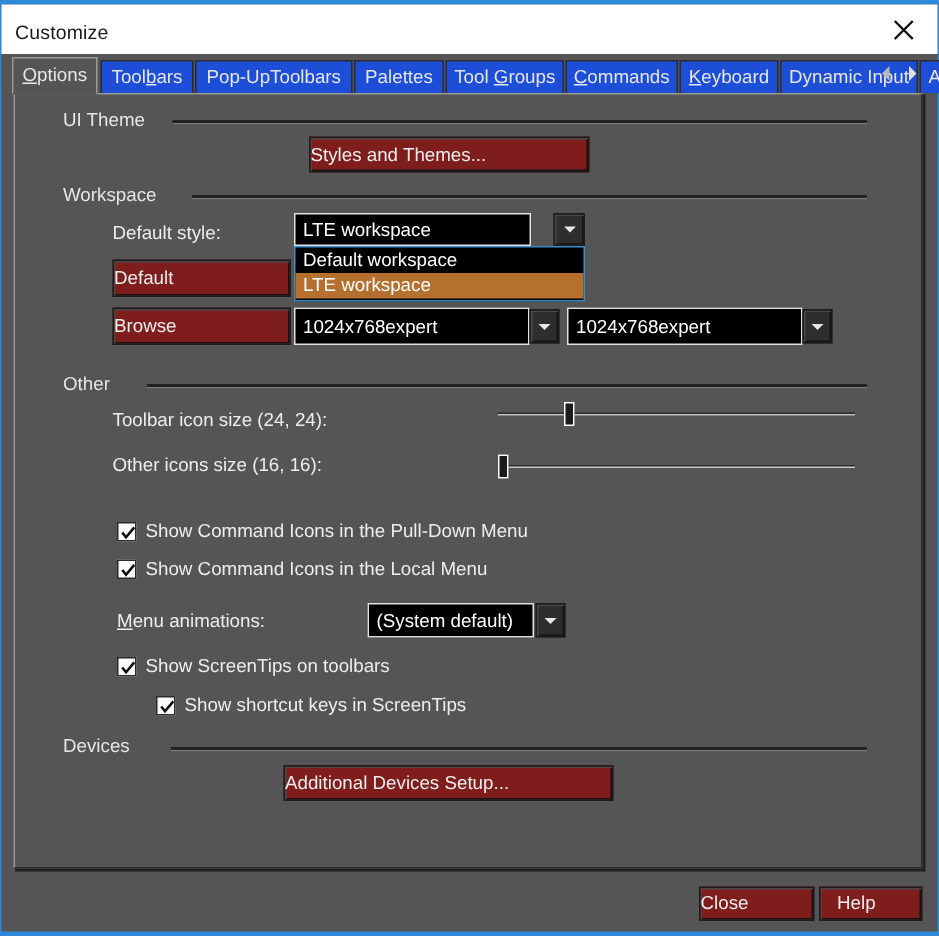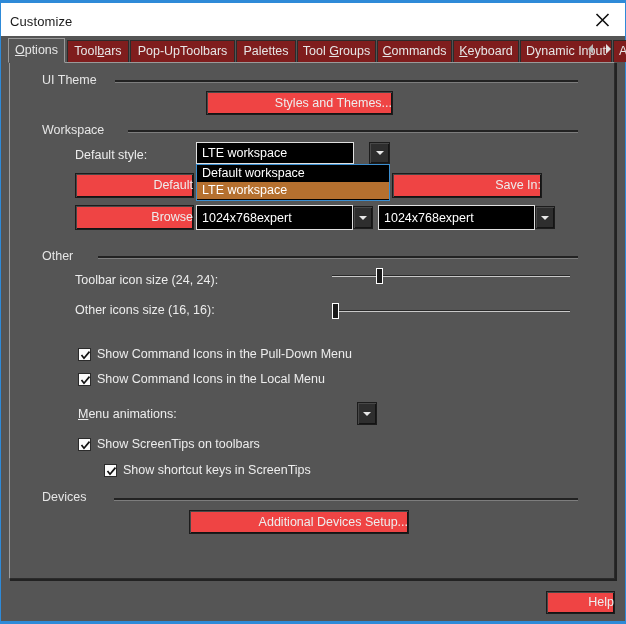"Toolbars" .tab { background: #7f1d1d -> #1d4ed8 }
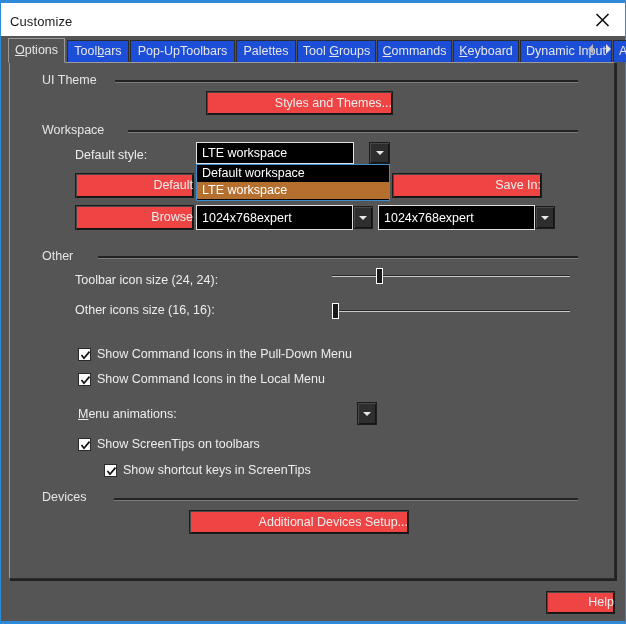"Styles and Themes..." .btn { background: #ef4444 -> #7f1d1d; text-align: right -> left }
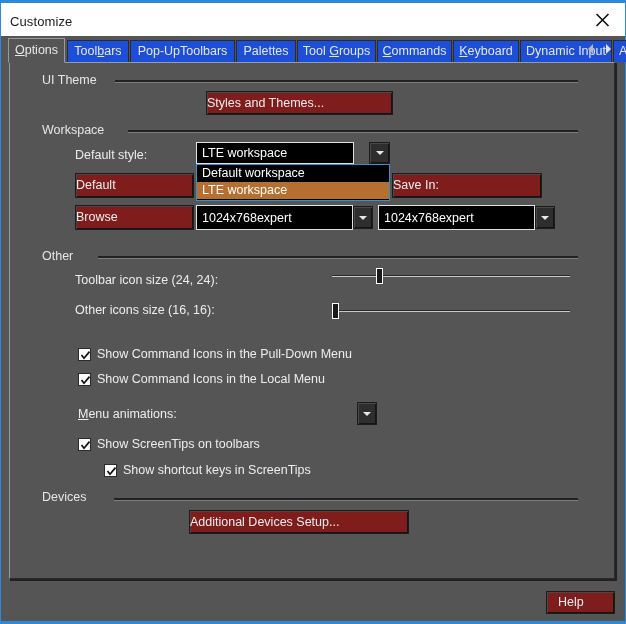"Save In:" div.btn { html: <div> <span>Save In:</span> </div> -> none }
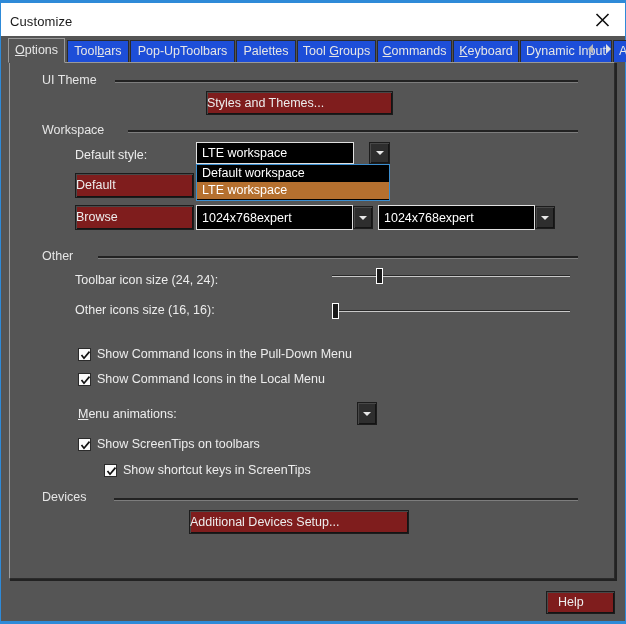"(System default)" div.combo { html: none -> <div> <div>(System default)</div> </div> }
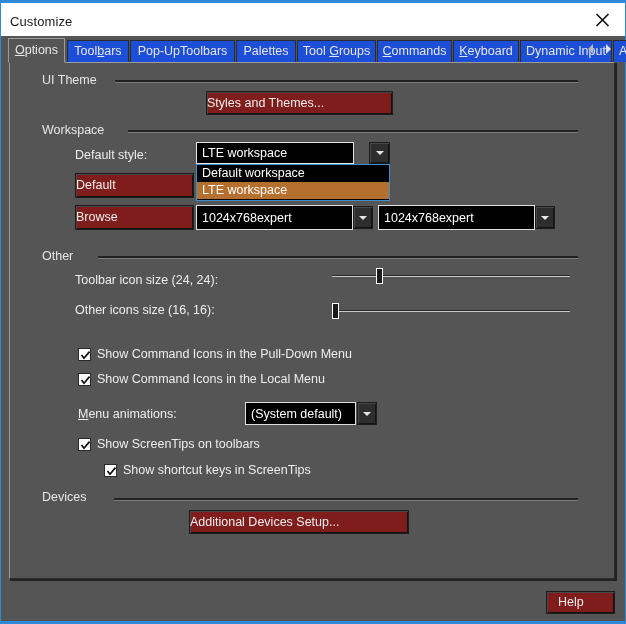"Close" div.btn { html: none -> <div> <span>Close</span> </div> }
